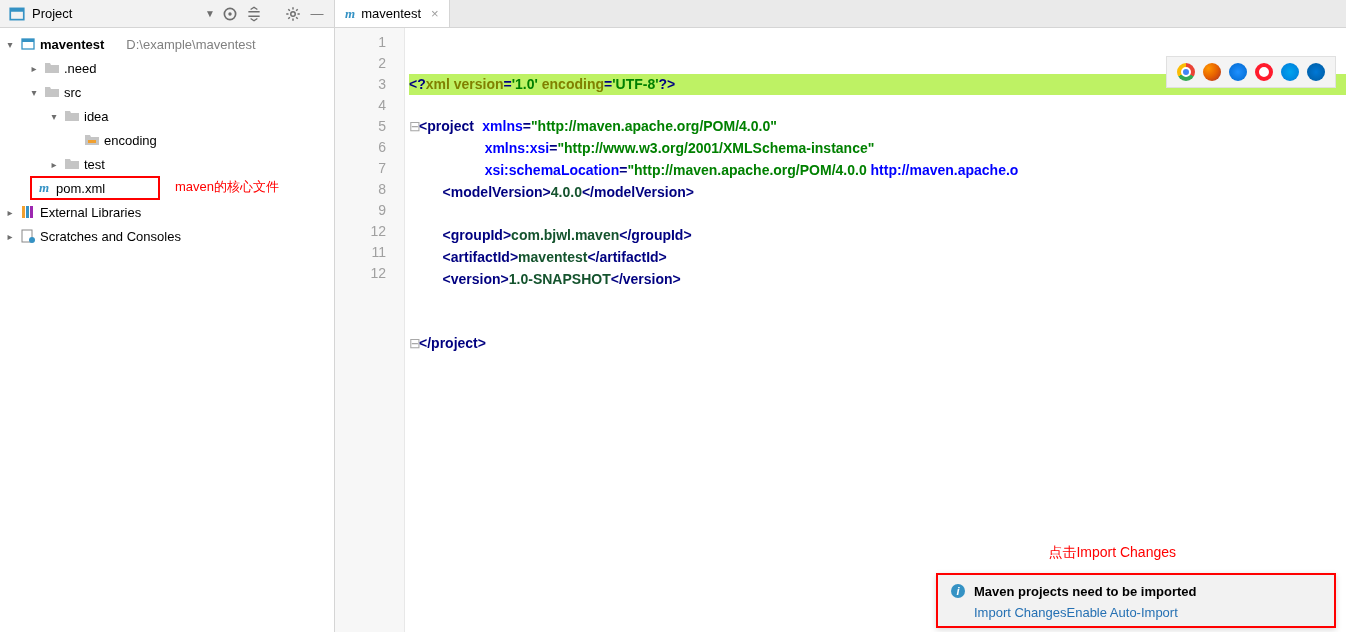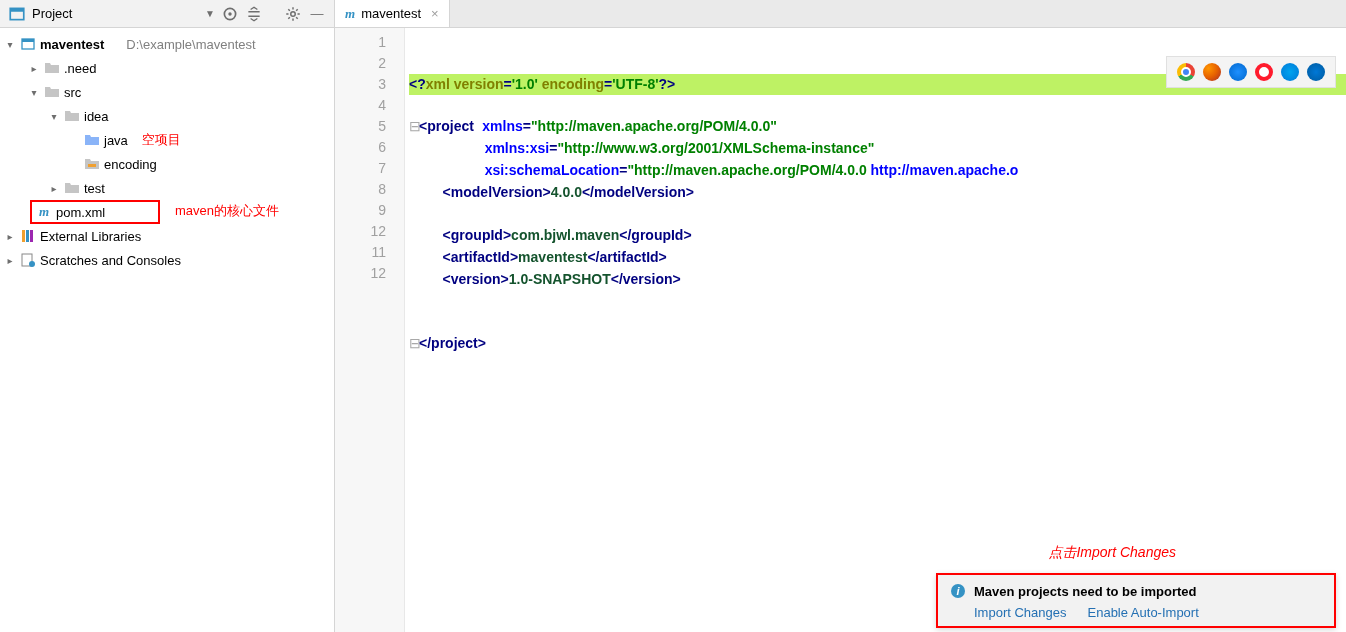"java" div.tree-row { html: <div> <span></span> <span>▸</span> <span> <svg> <path></path> </svg> </span> <span>java</span> <span>空项目</span> </div> -> none }
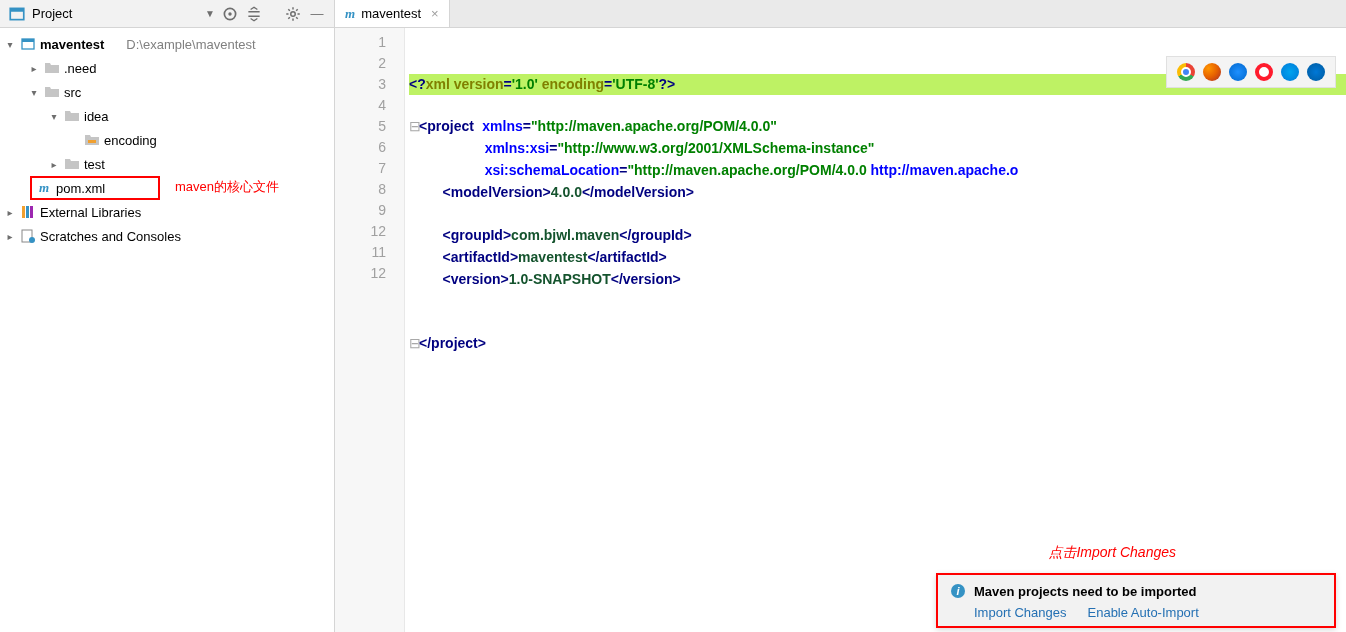"点击Import Changes" .notif-label { font-style: italic -> none }
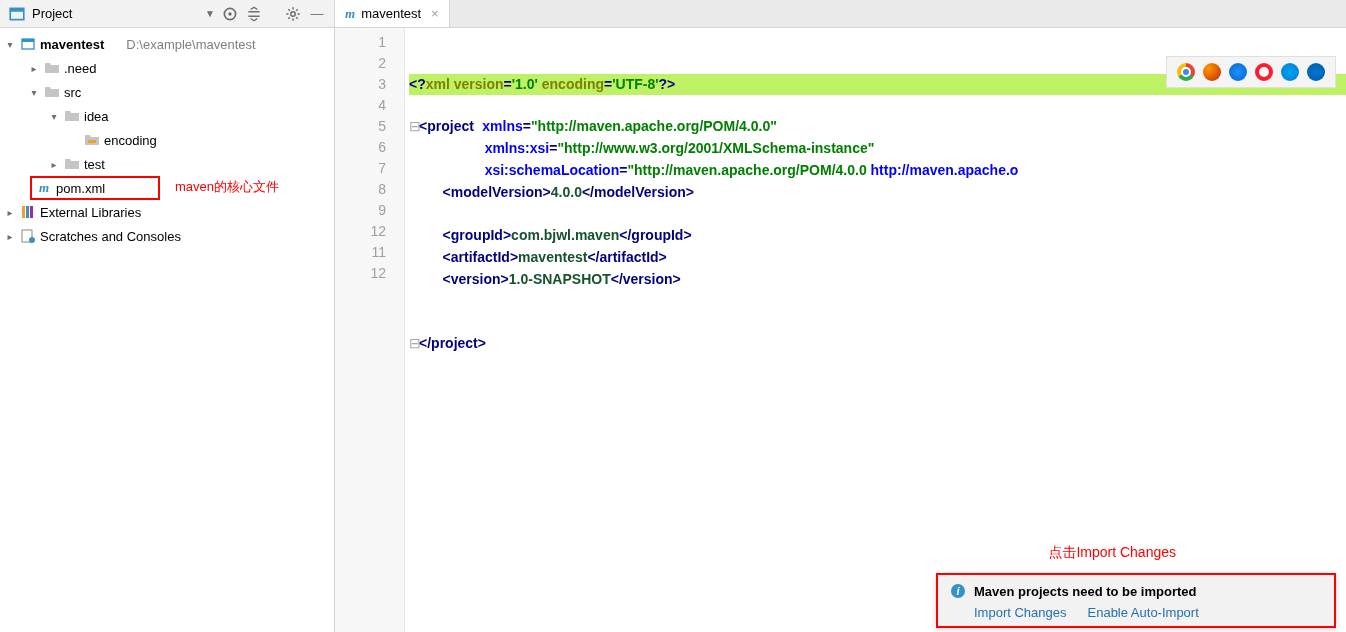"Import Changes" .notif .links { gap: 21px -> 0 }
